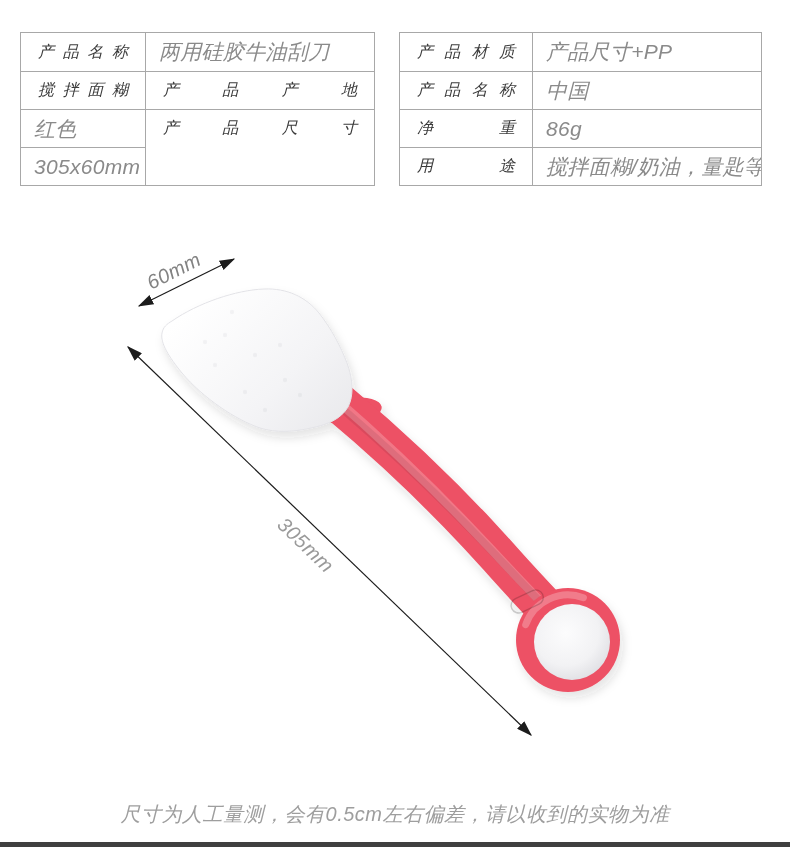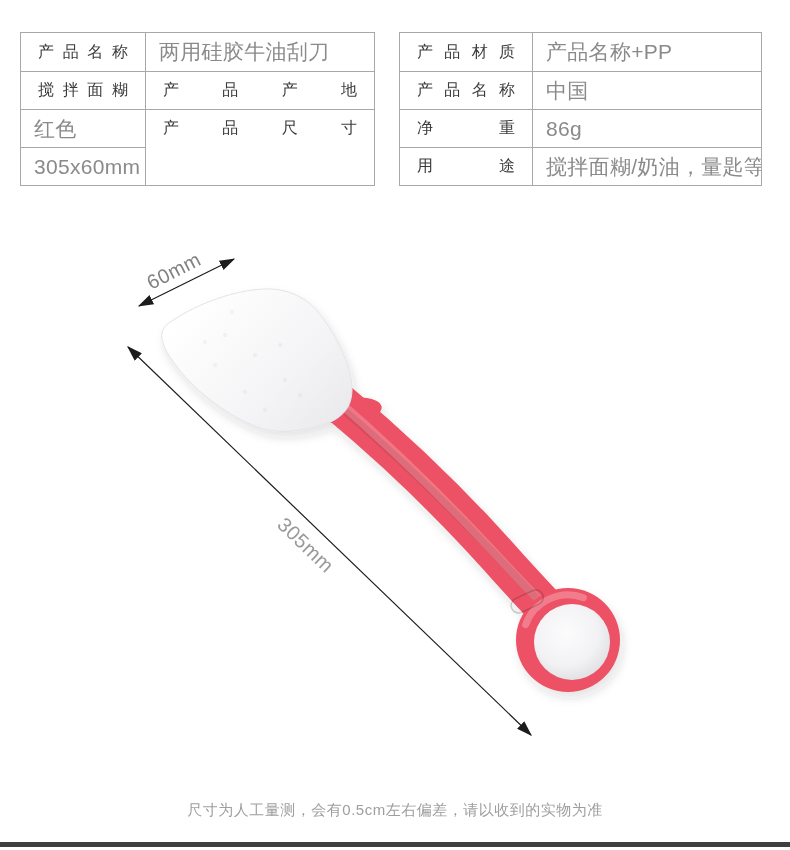"产品名称" .page { font-style: none -> italic }
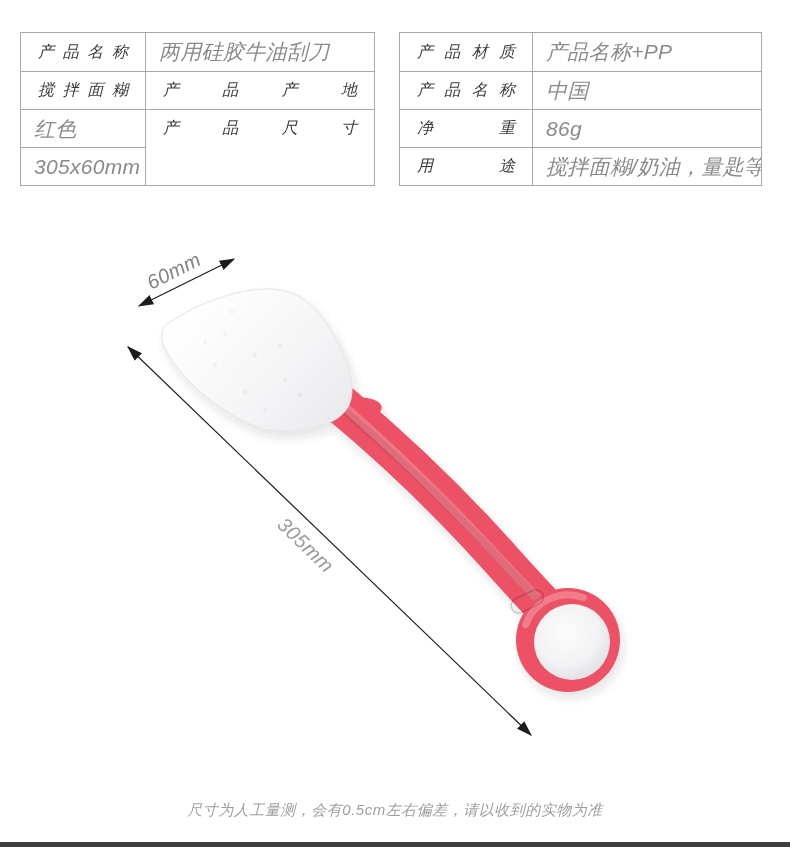"产品名称+PP" span { text: 名称+PP -> 尺寸+PP }
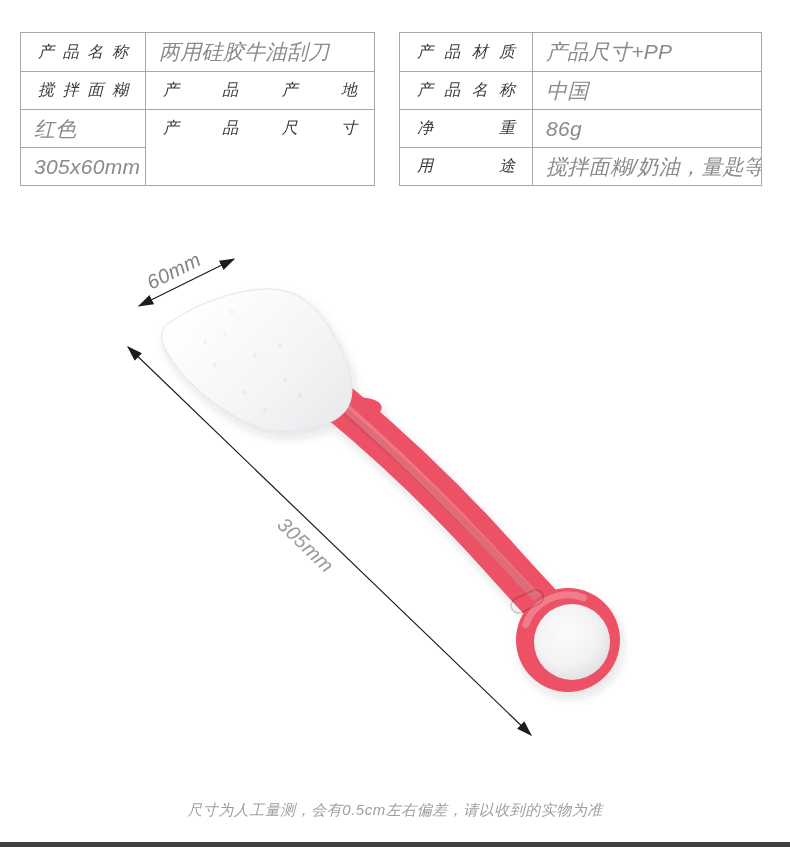"尺寸为人工量测，会有0.5cm左右偏差，请以收到的实物为准" .note { font-size: 15px -> 20px }
